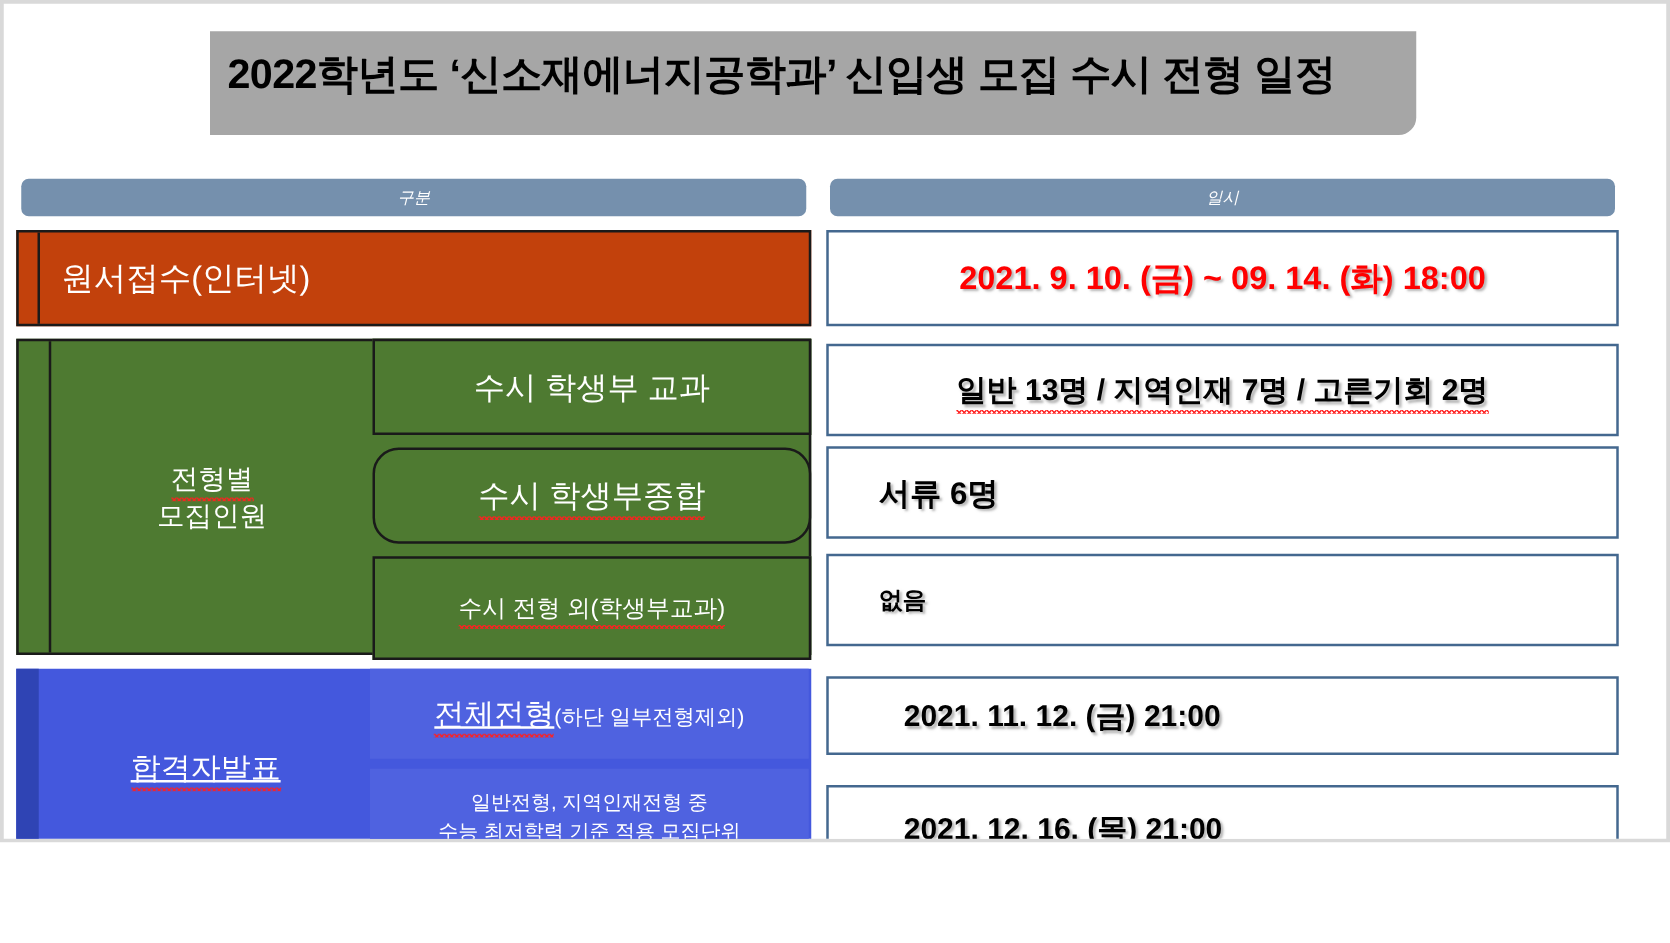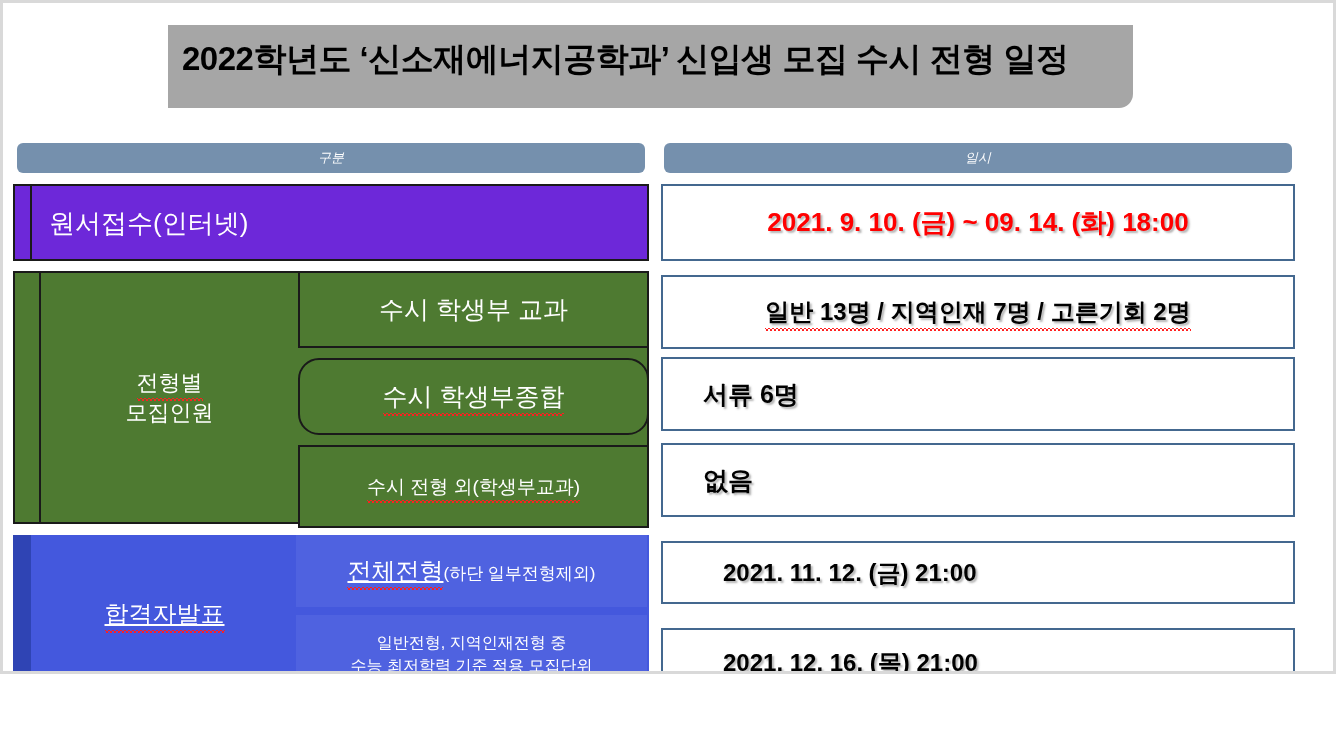"원서접수(인터넷)" #row1-left { background: #6d28d9 -> #c2410c }
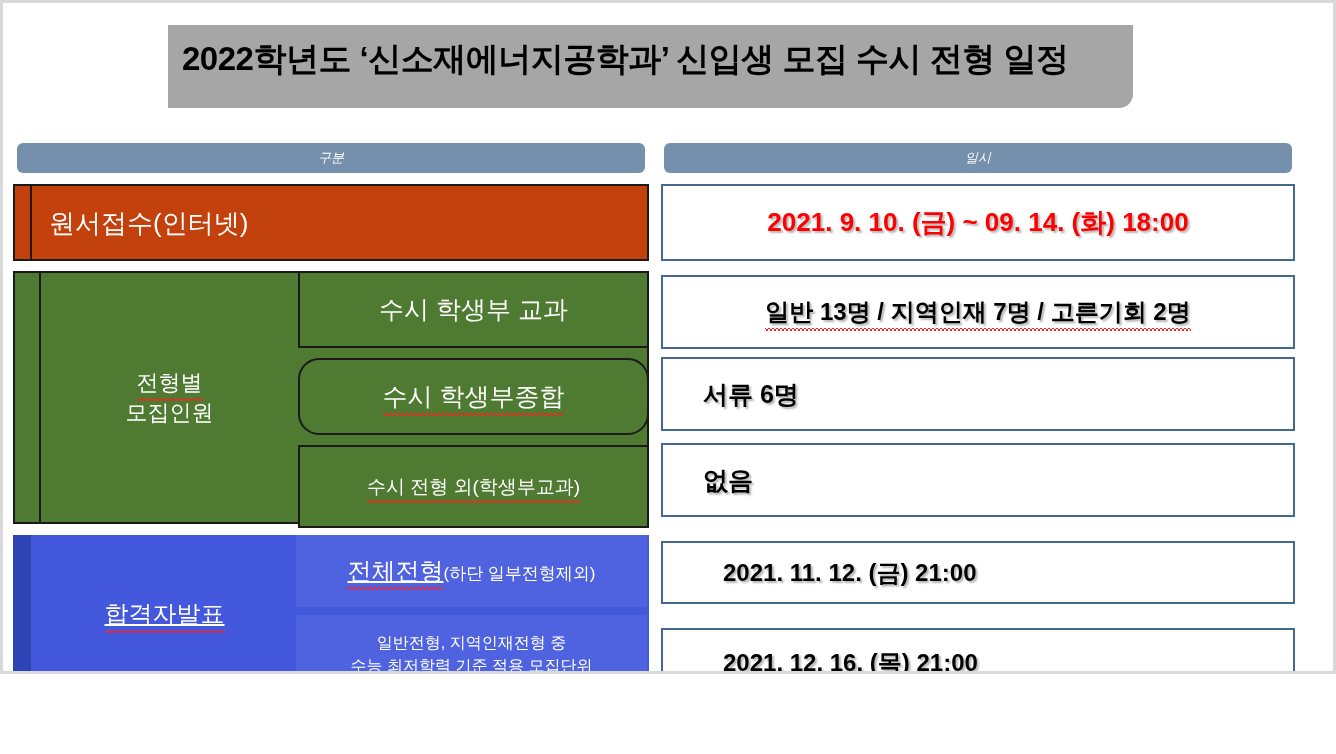"없음" #val-3 { font-size: 25px -> 19px }
